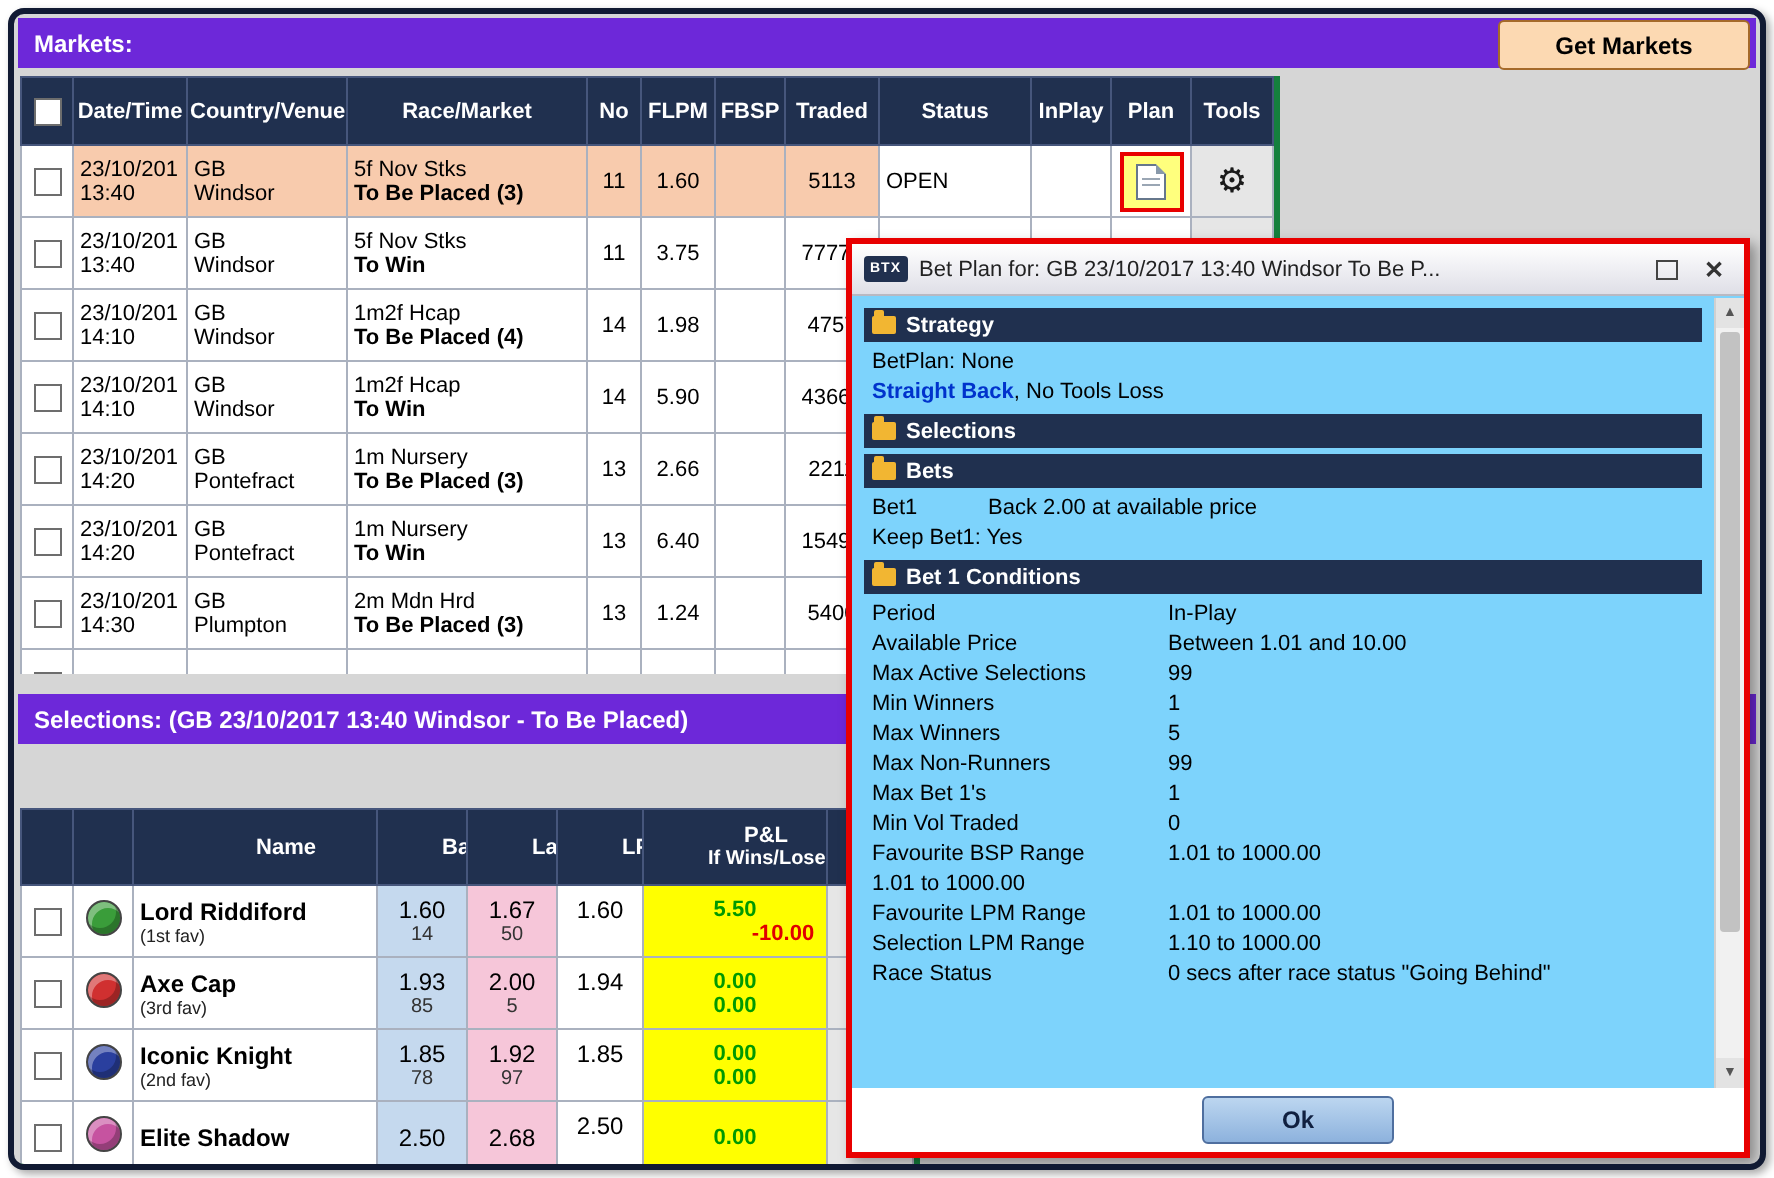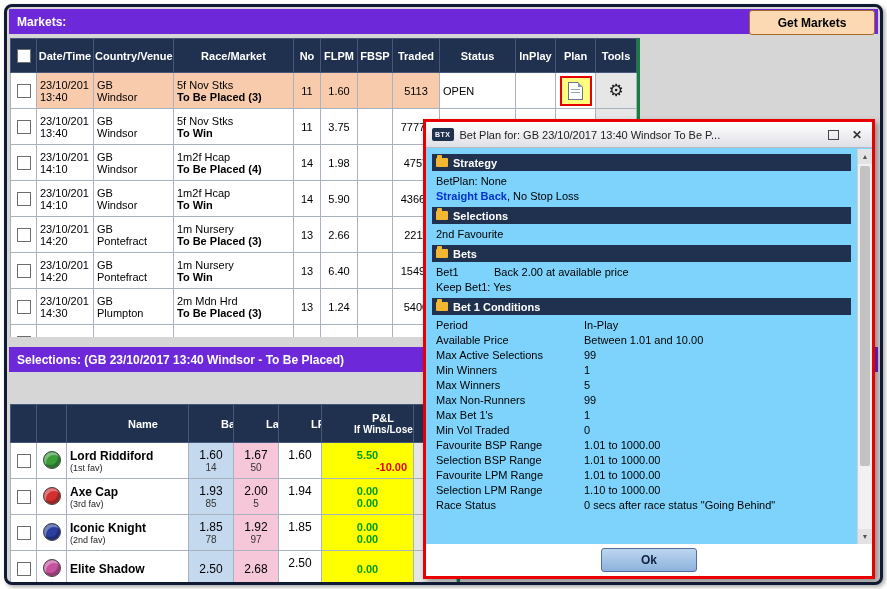", No Stop Loss" span { text: Stop -> Tools }
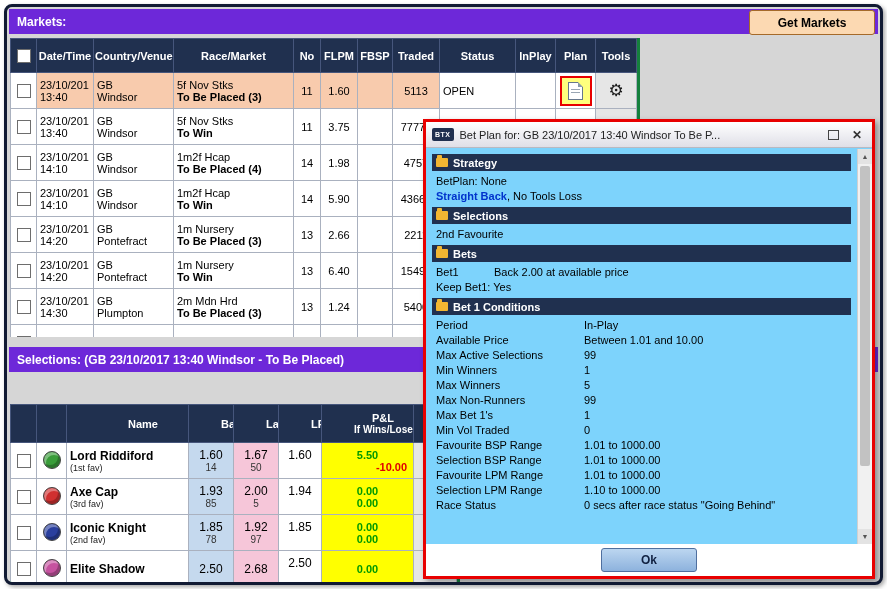"2nd Favourite" div.line { html: <div>2nd Favourite</div> -> none }
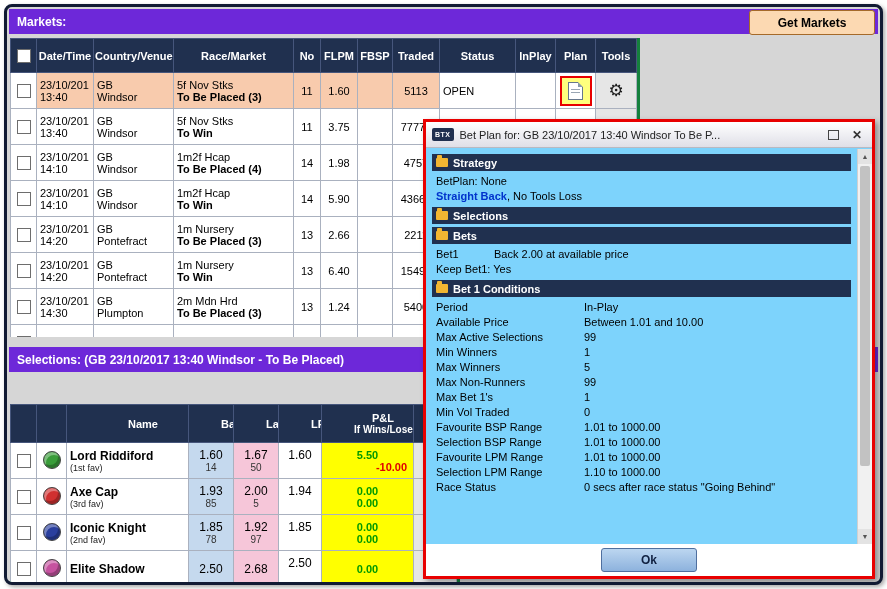"Selection BSP Range" span.k { html: <span>Selection BSP Range</span> -> none }
